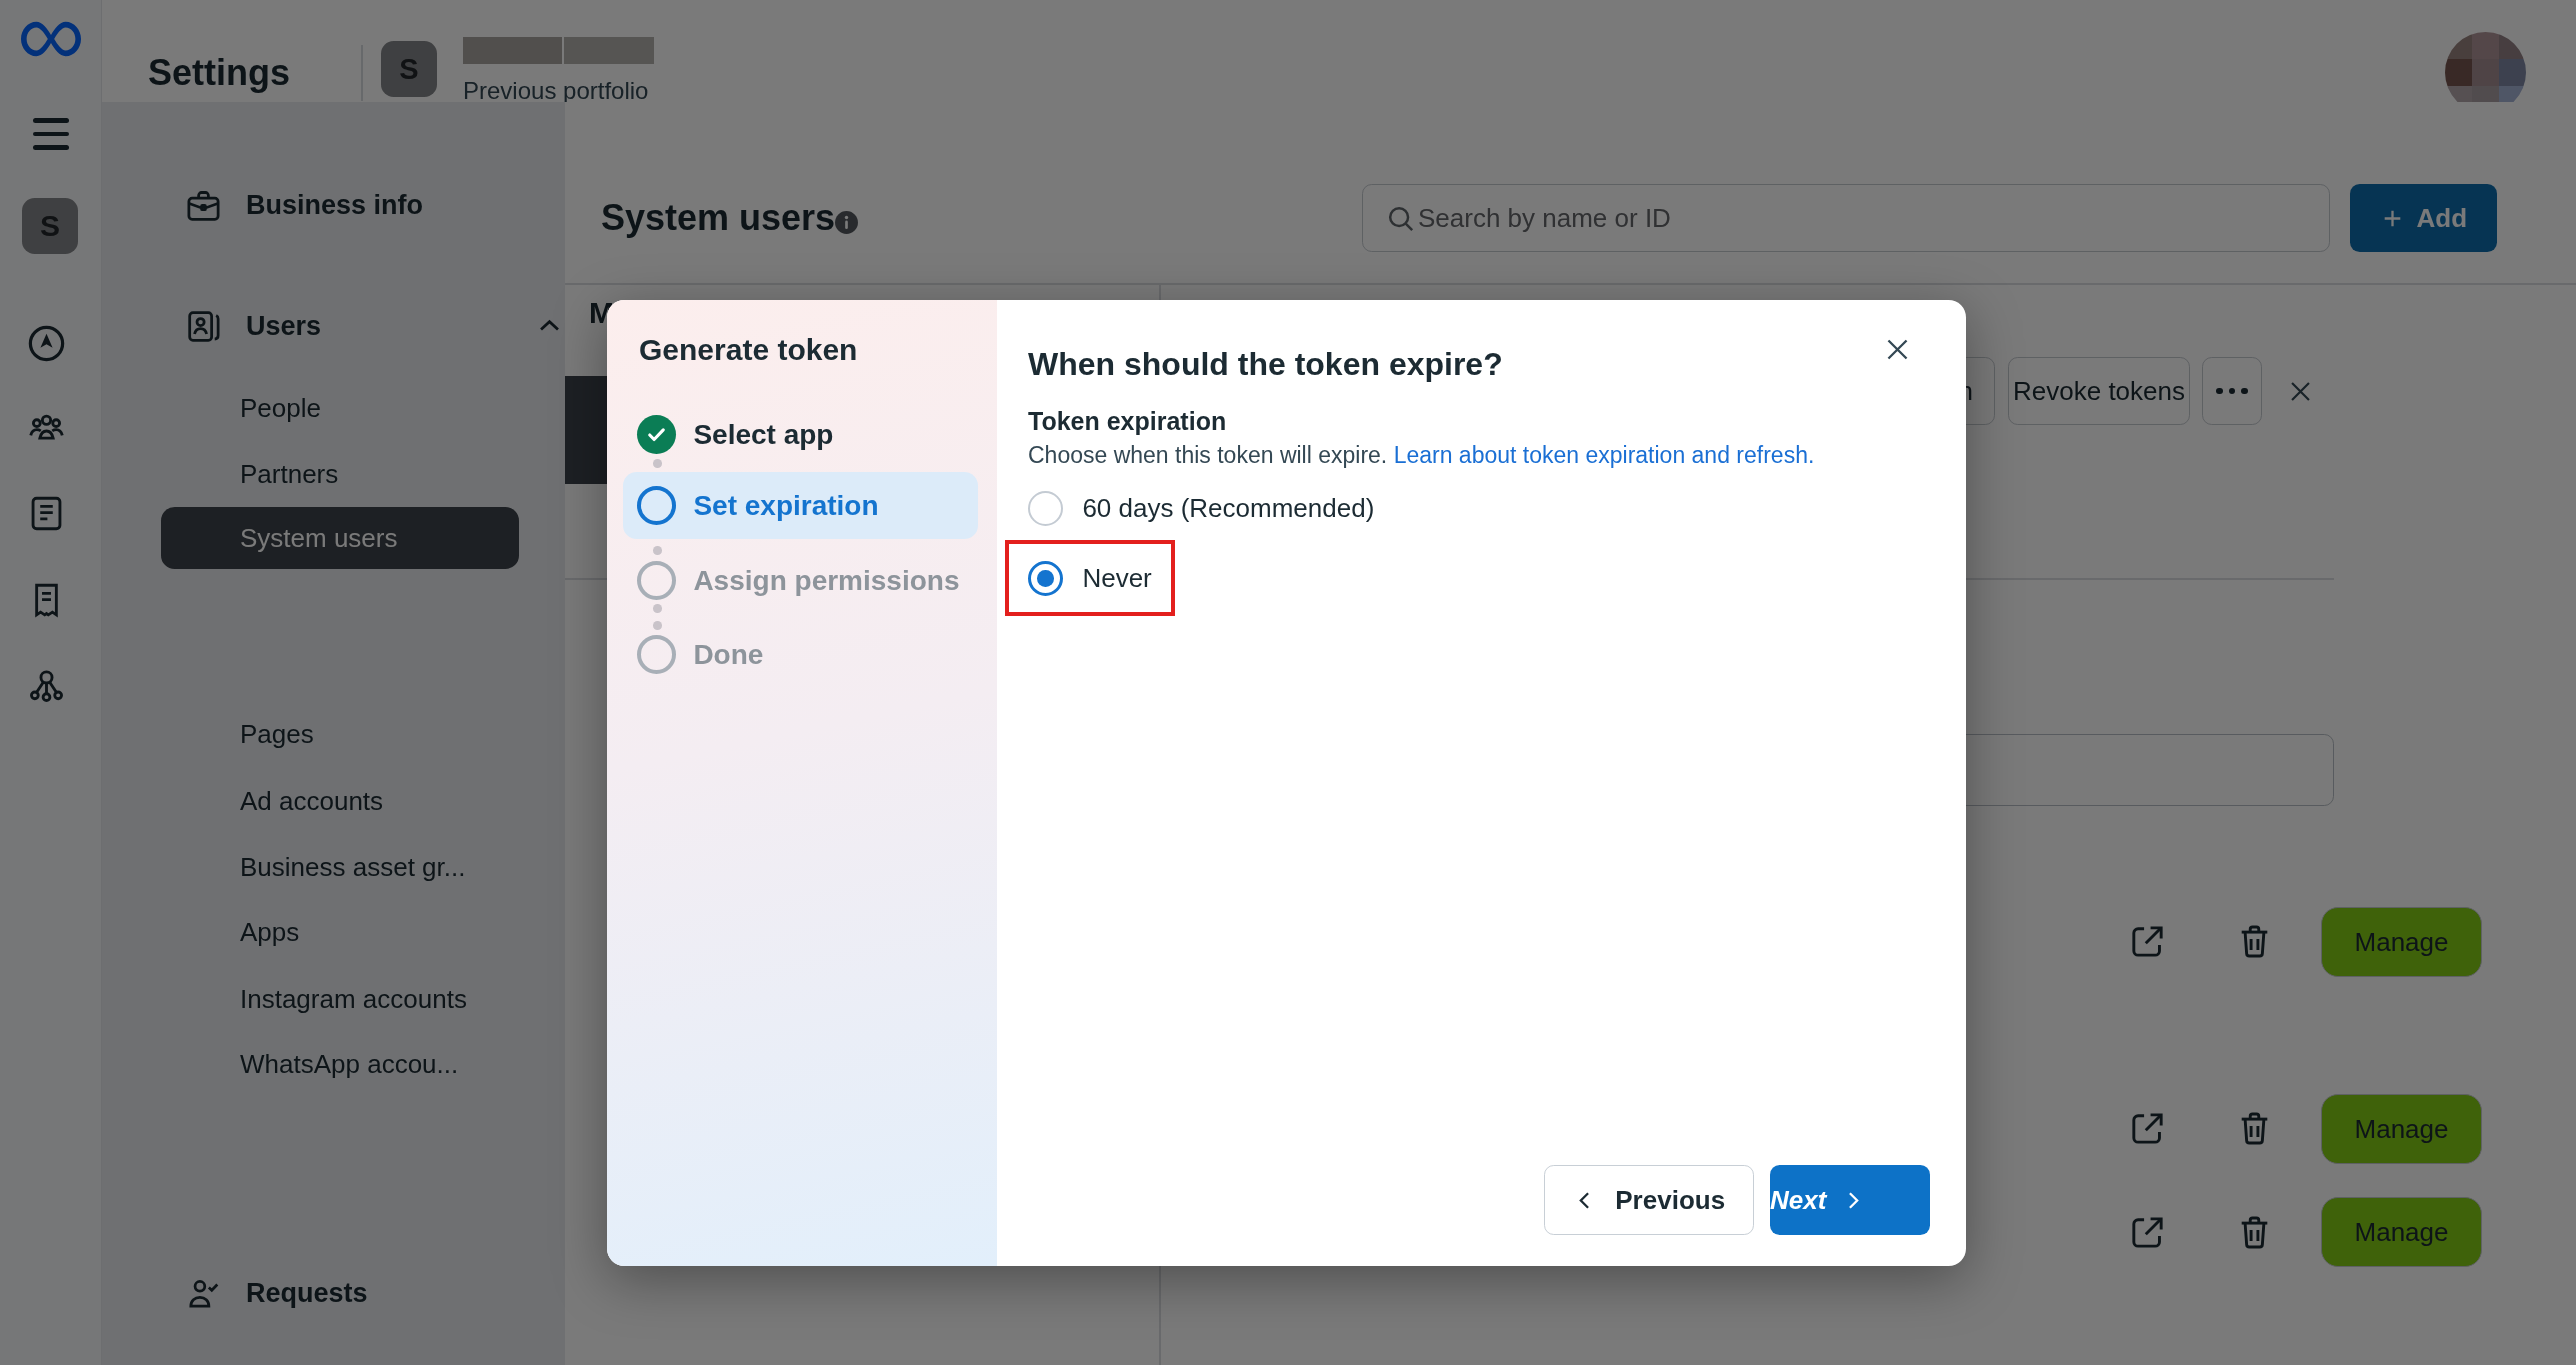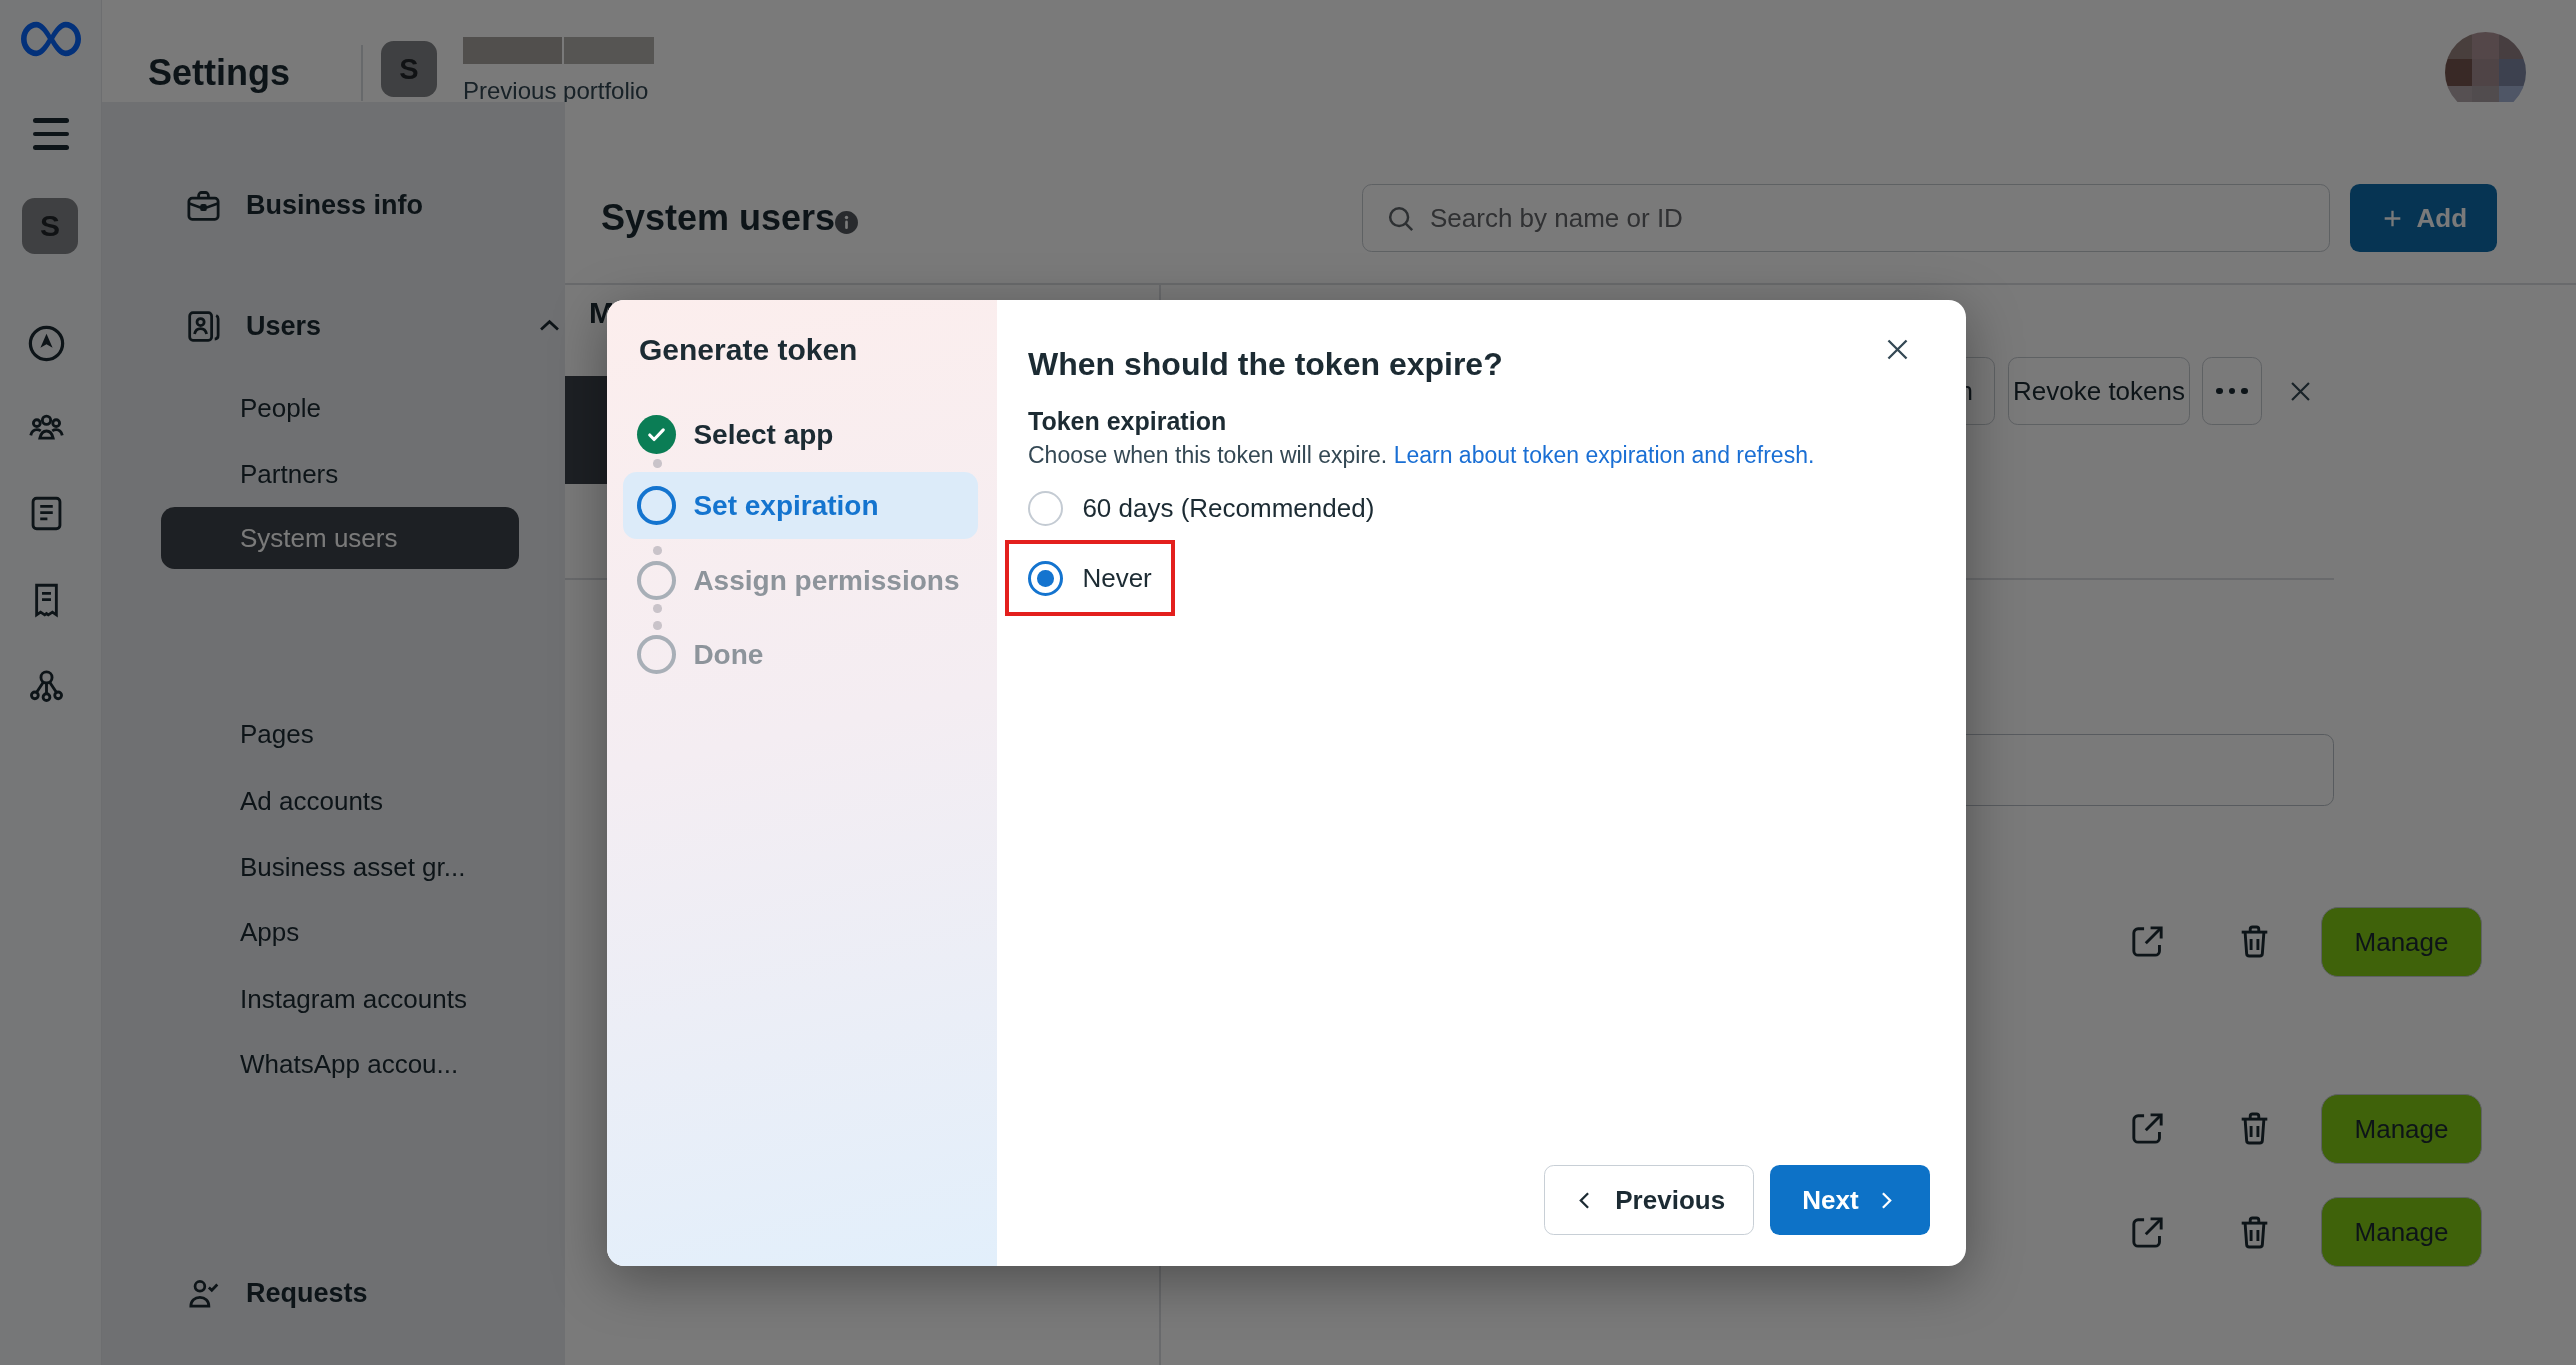"Search by name or ID" .searchbox { gap: 13px -> 1px }
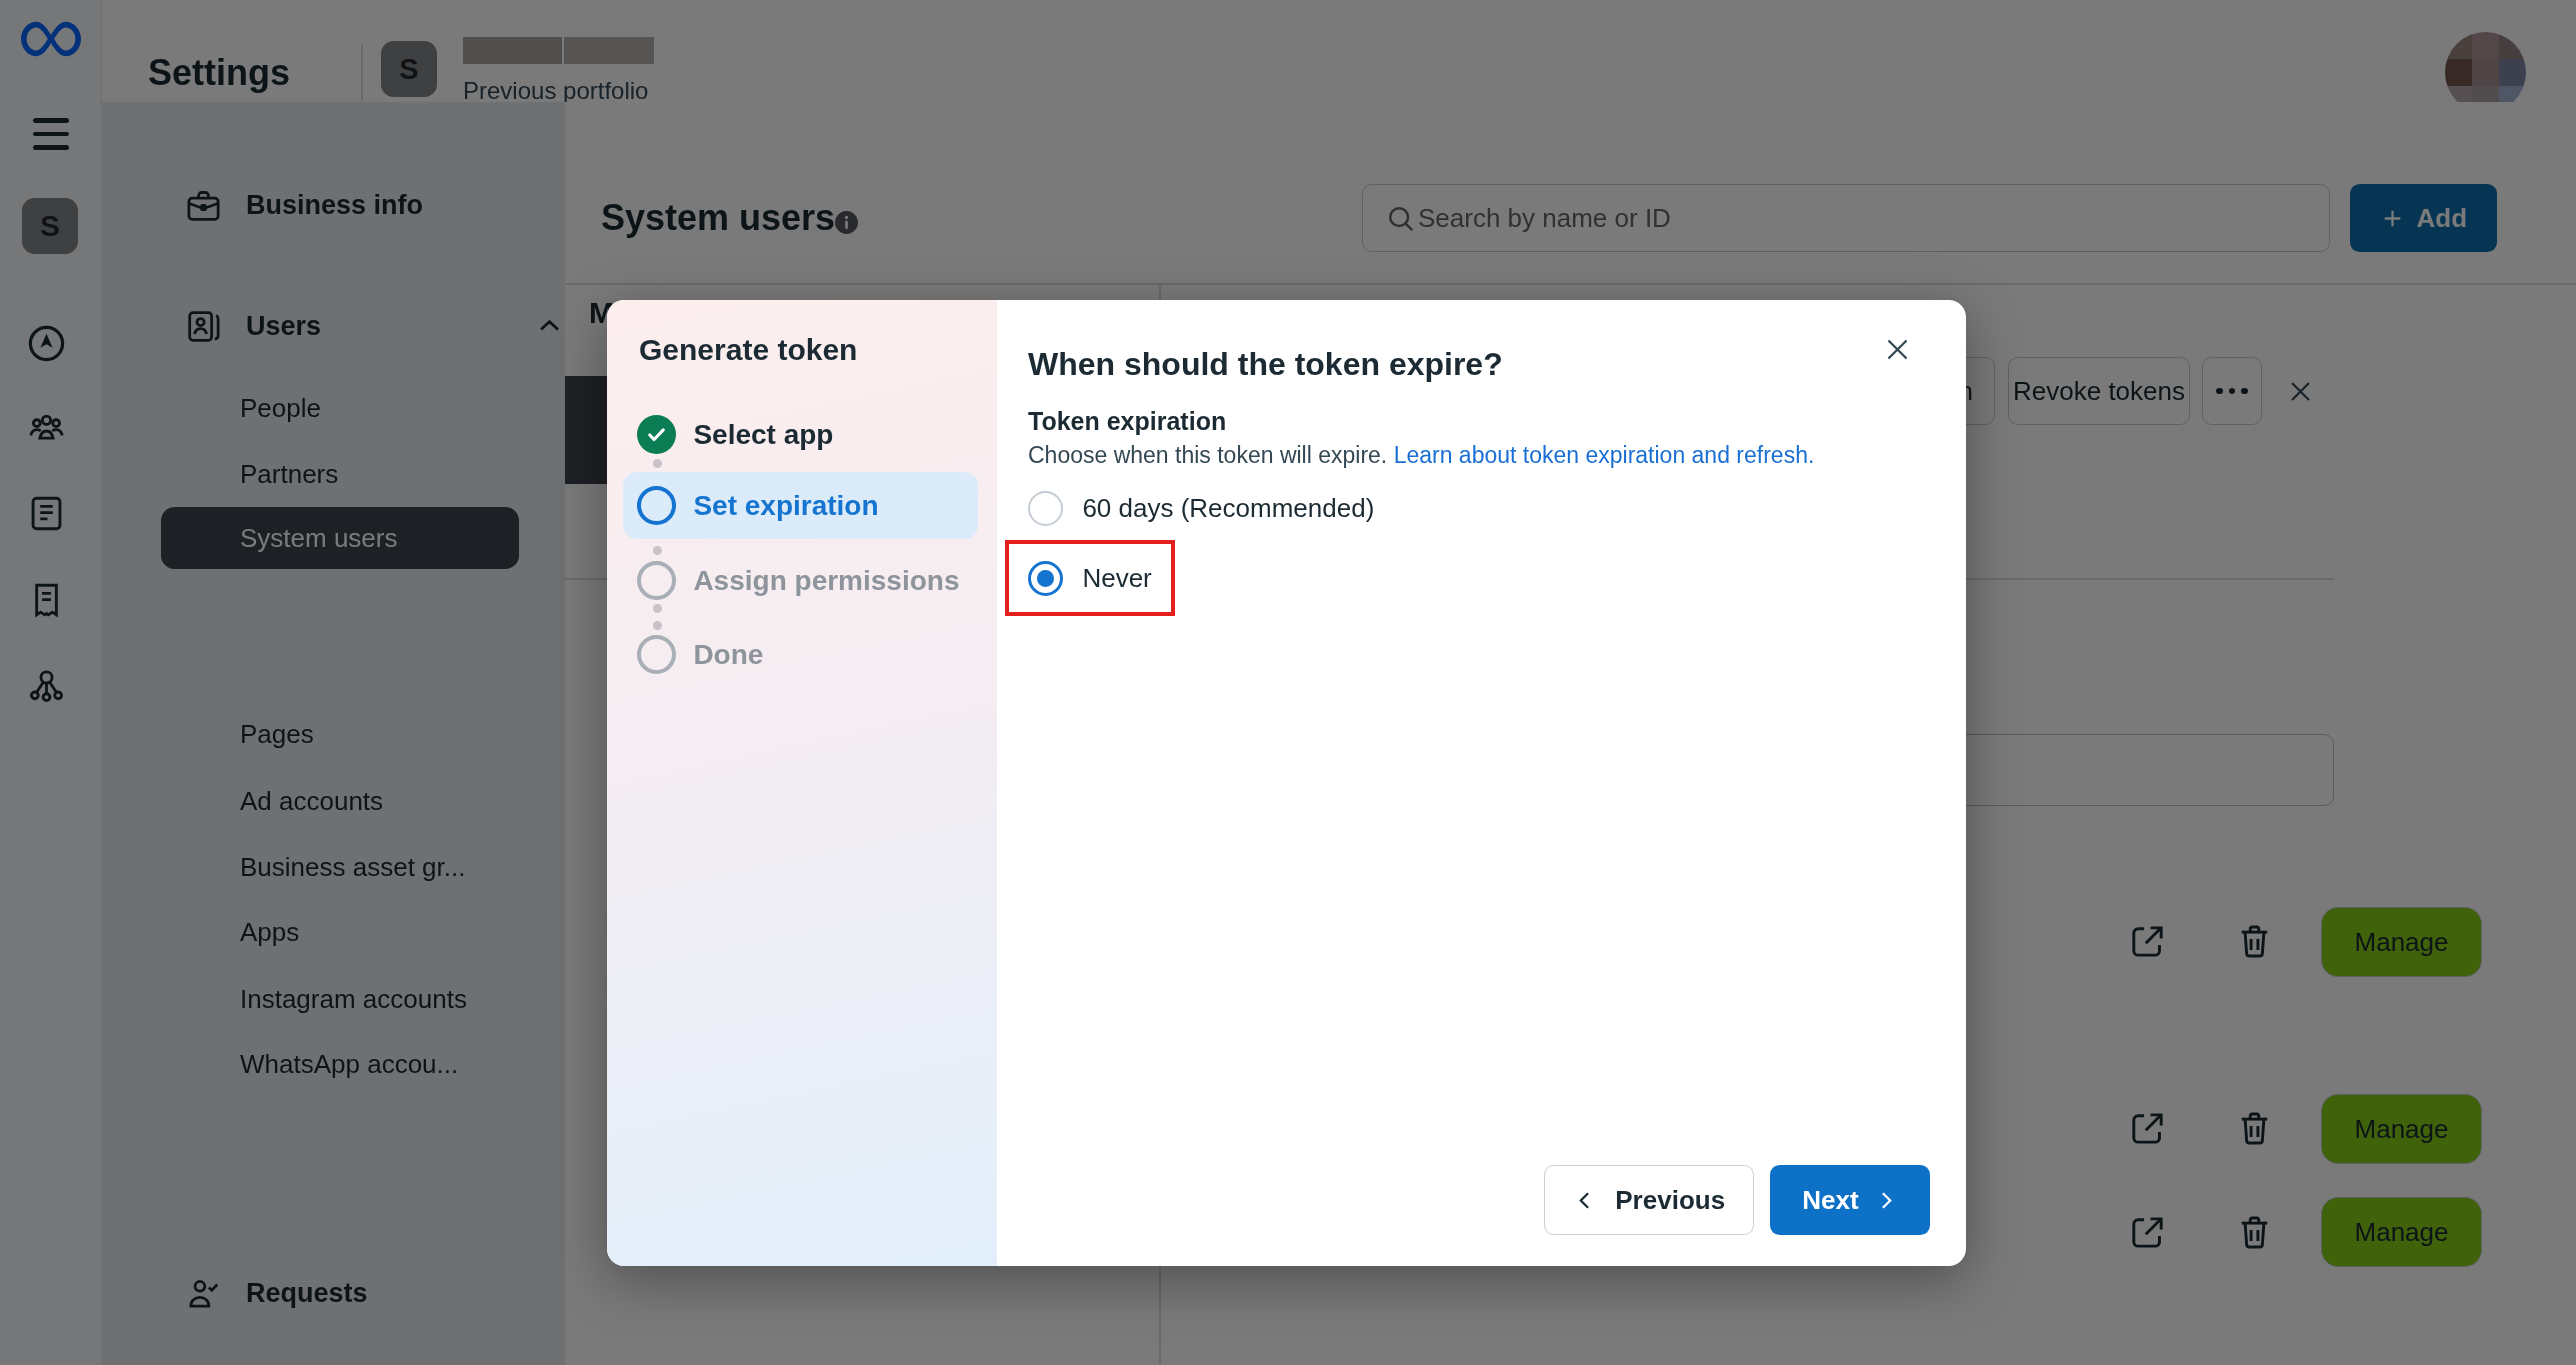"Next" .m-next { font-style: none -> italic; justify-content: center -> none }
